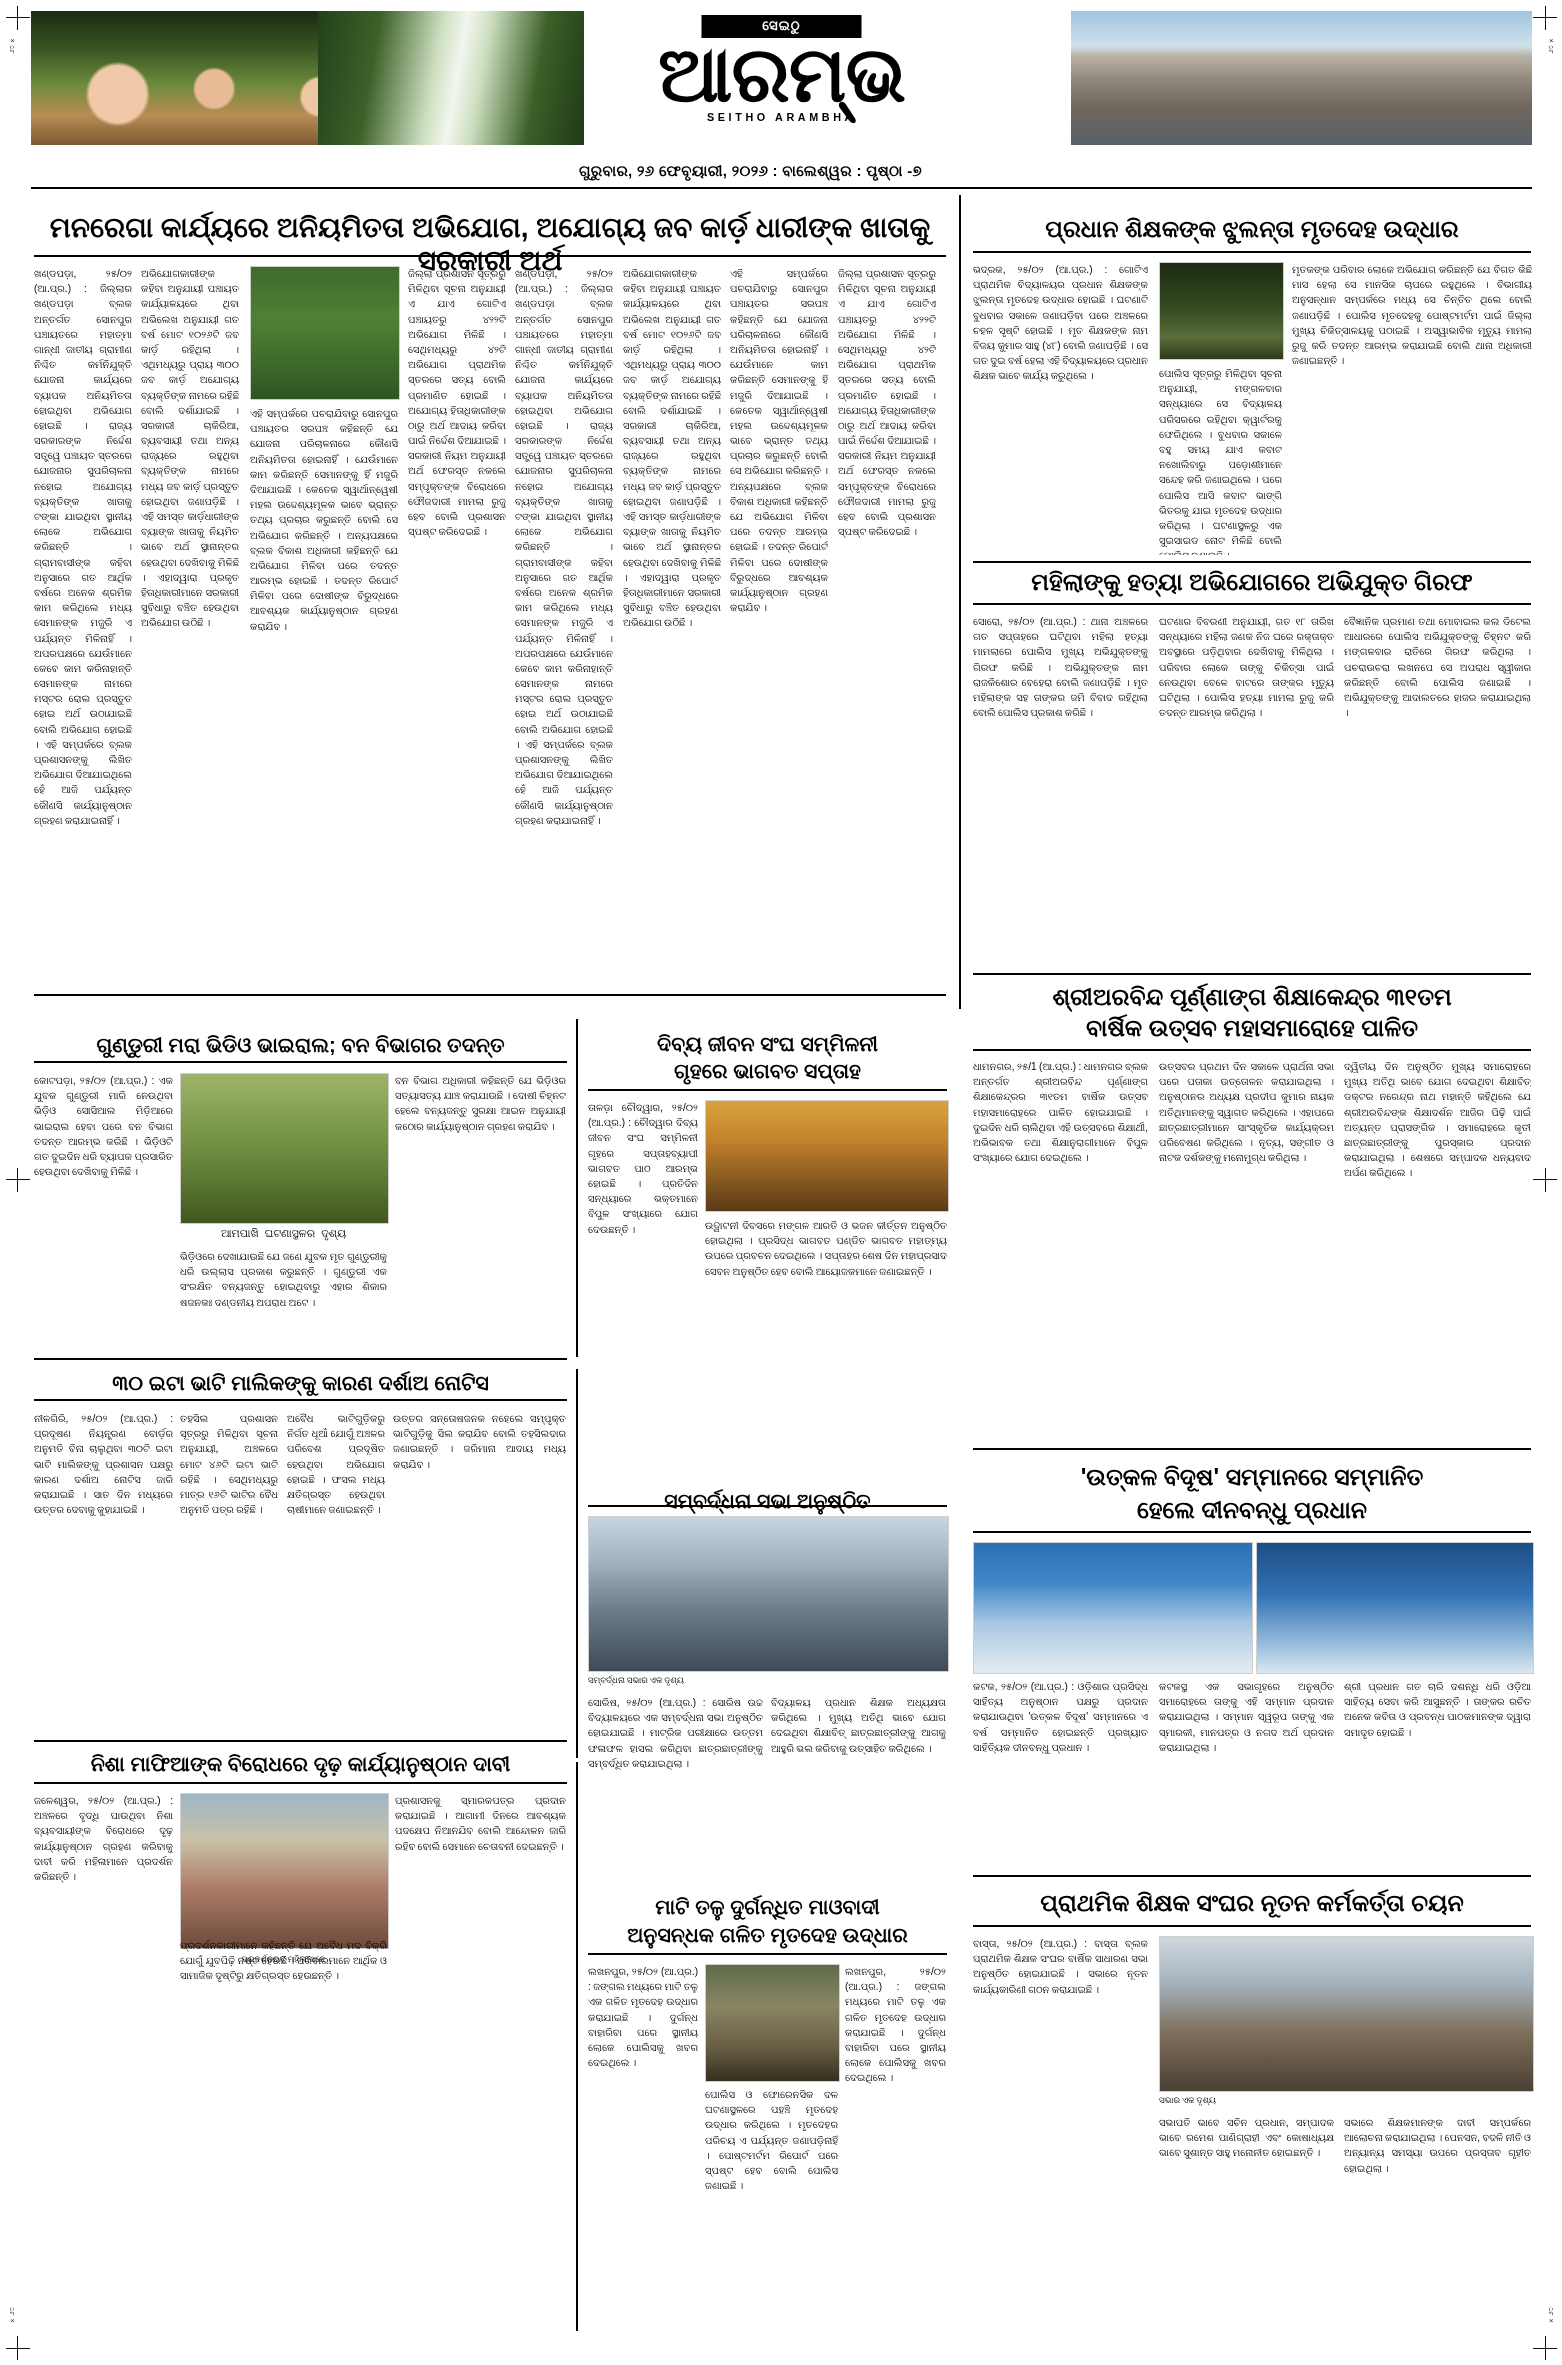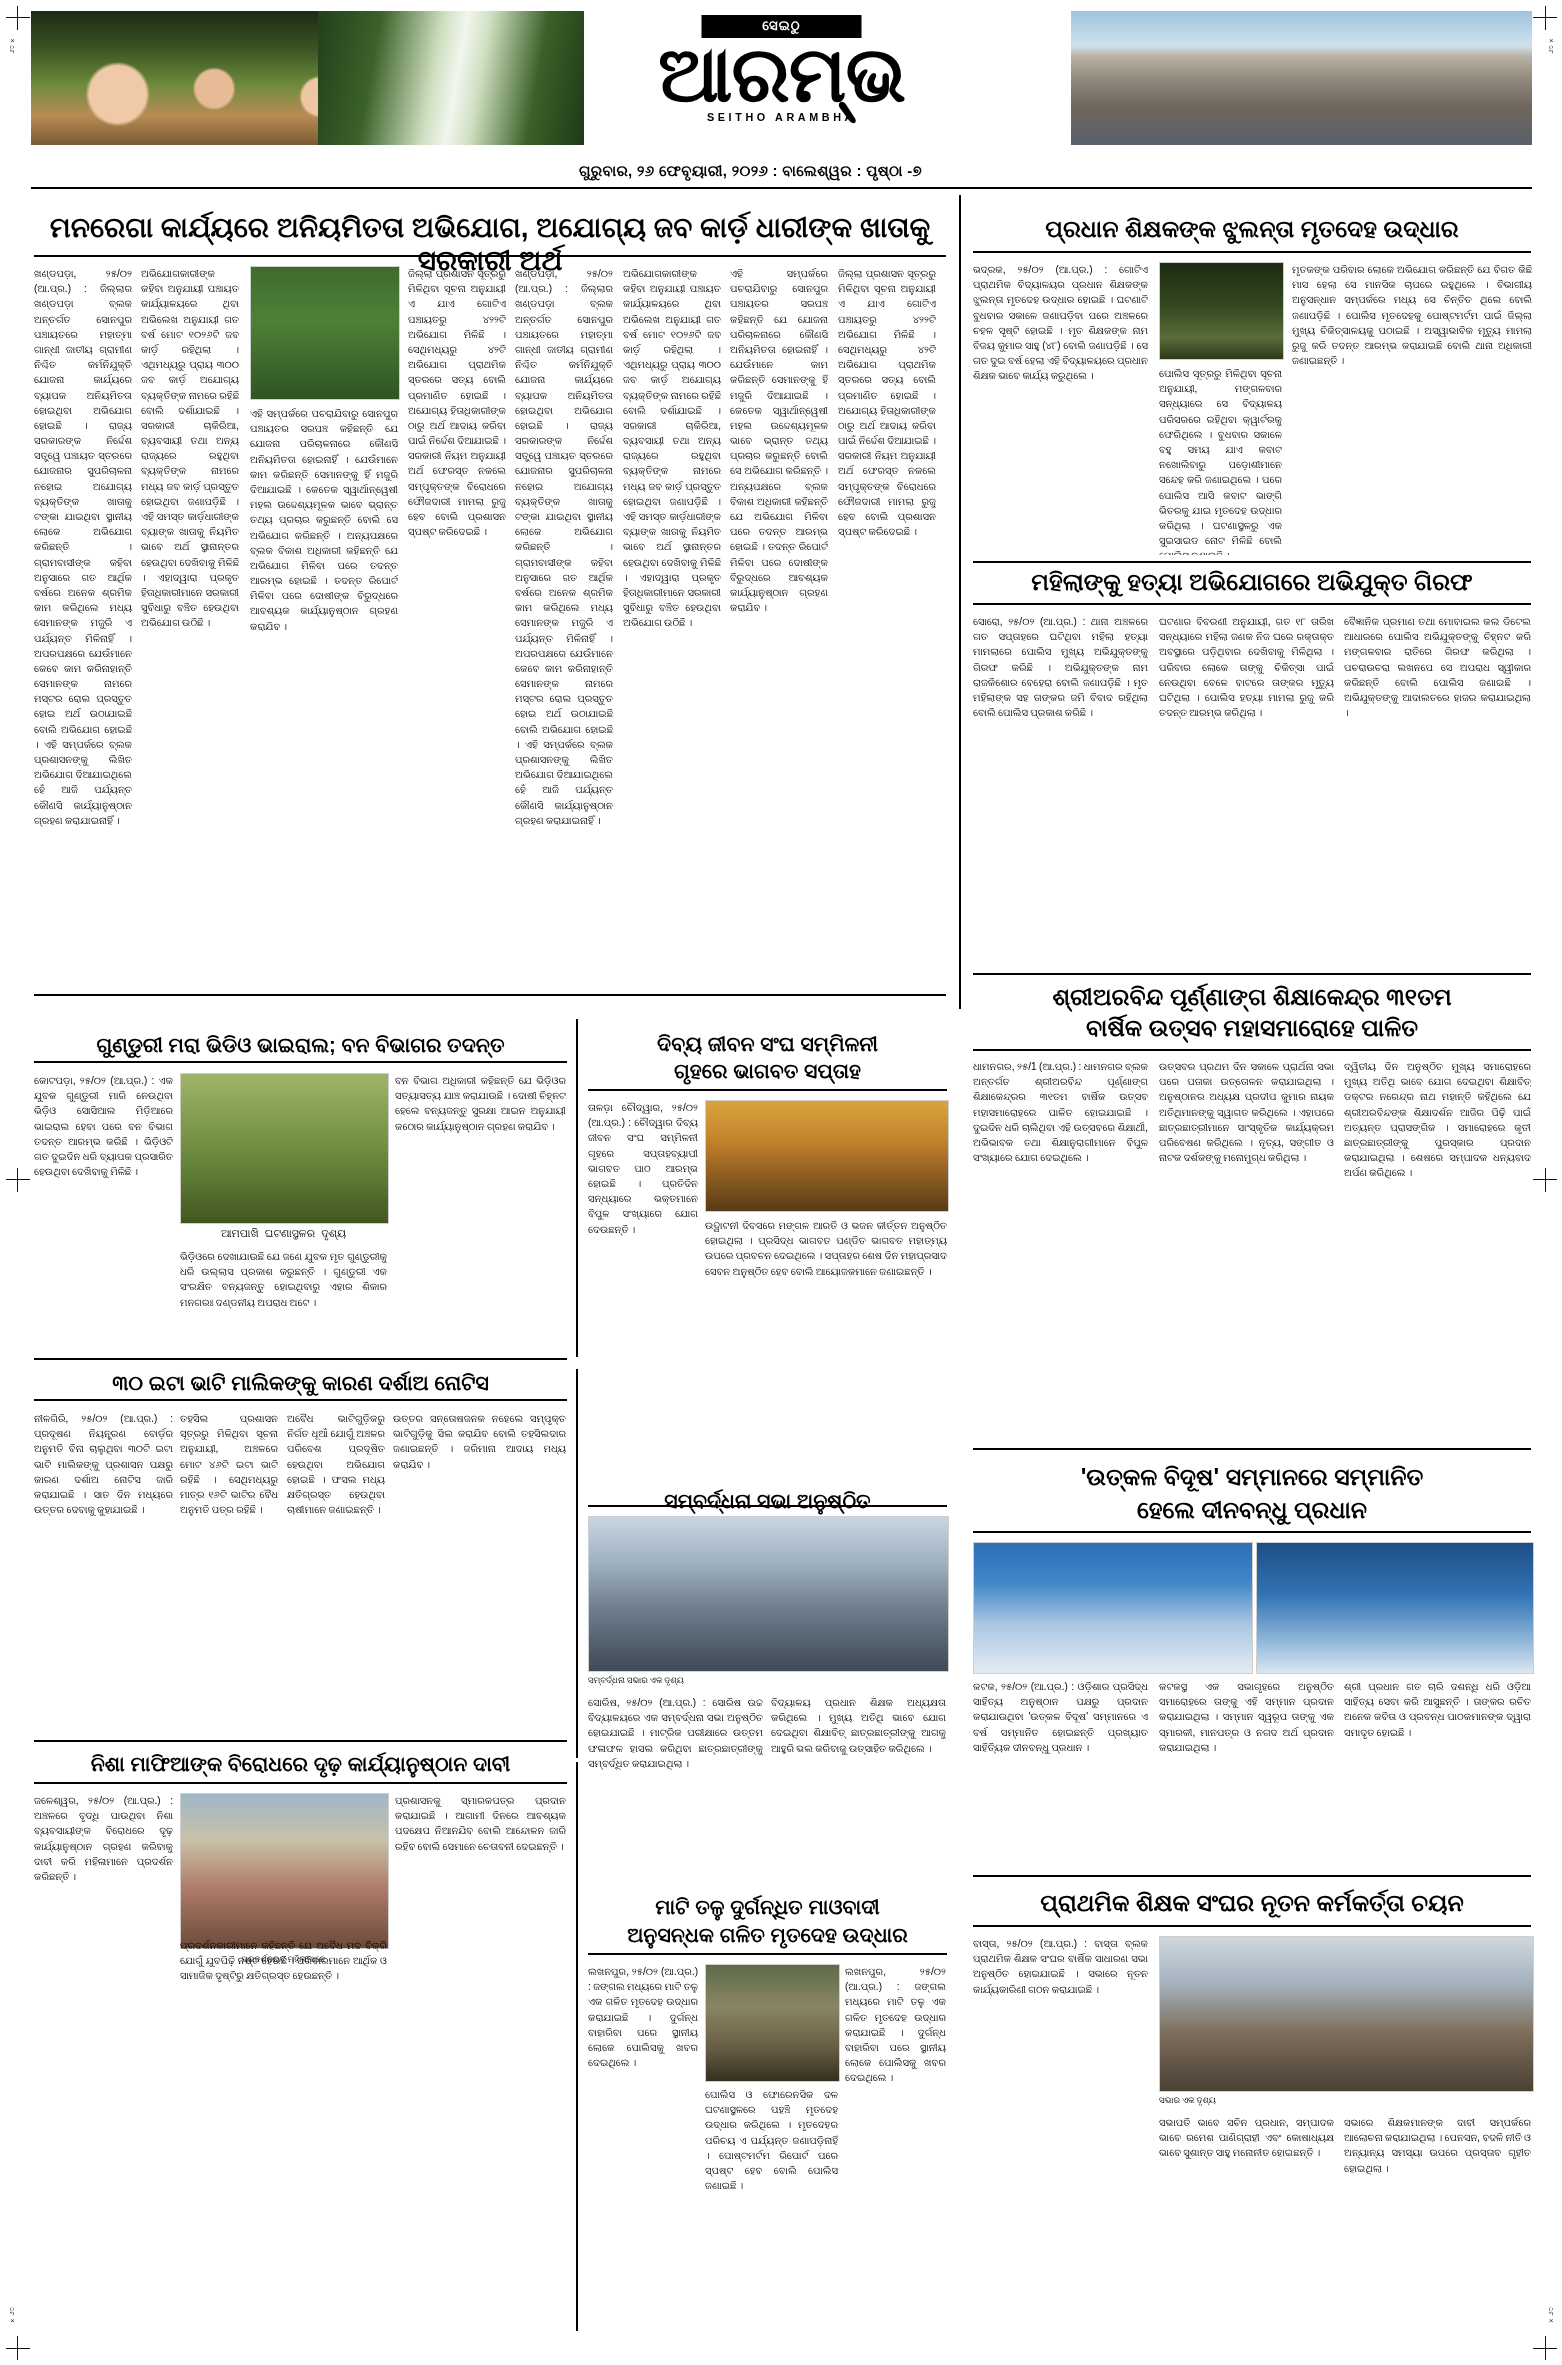"ଭିଡ଼ିଓରେ ଦେଖାଯାଉଛି ଯେ ଜଣେ ଯୁବକ" div.col { text: ମନଗରଃ -> ଷଜନକଃ }
